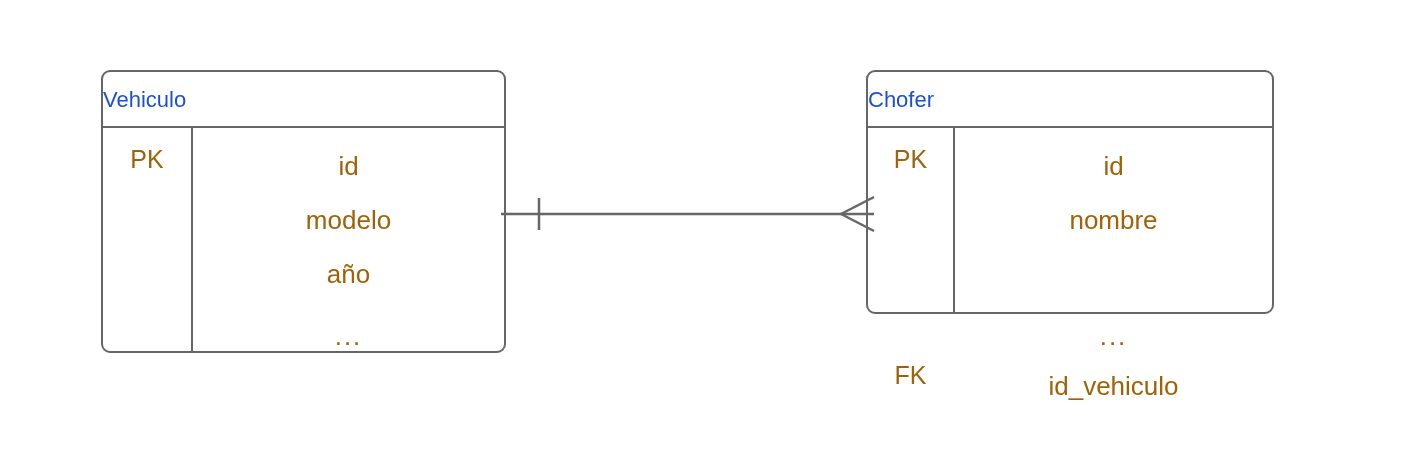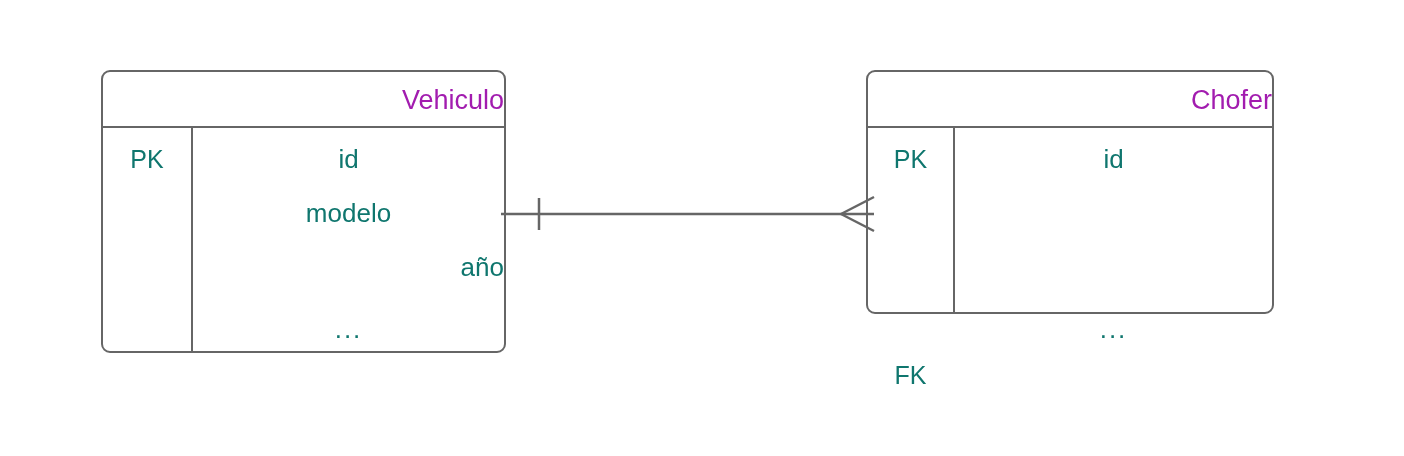"Vehiculo" .entity-title { color: #a21caf -> #1d4ed8; font-size: 27px -> 22px; text-align: right -> left }
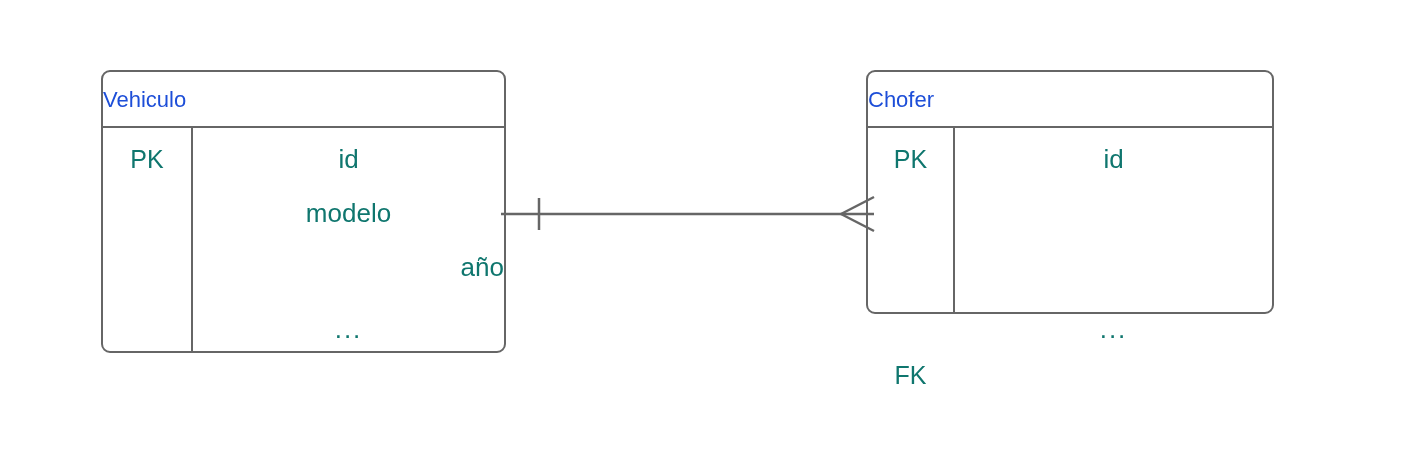"PK" .key-cell, .attr-cell { color: #0f766e -> #a16207 }
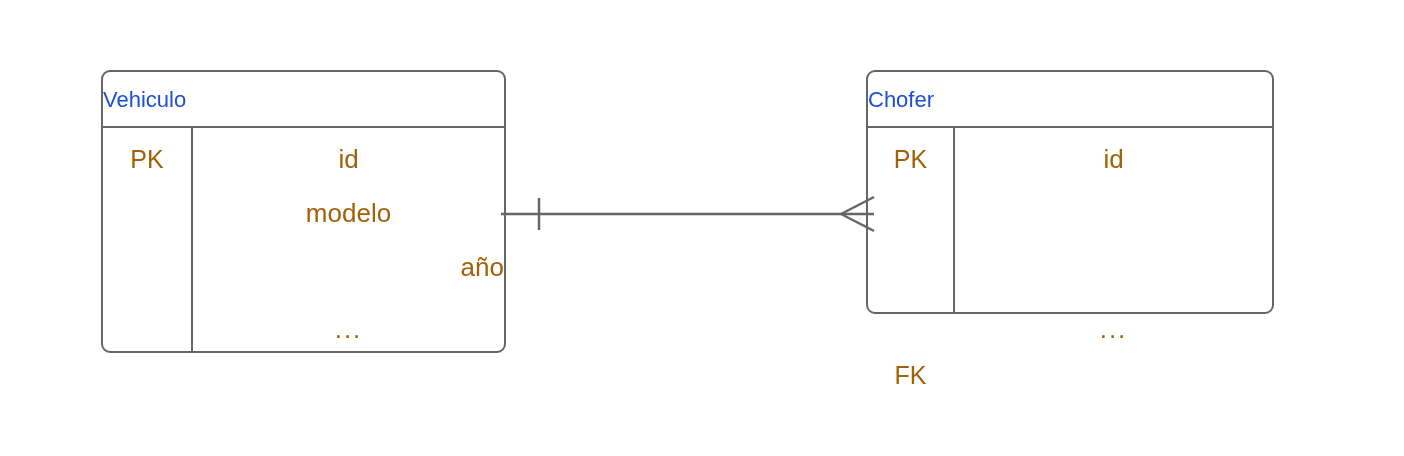"id" .attr-col { top: 56px -> 63px }
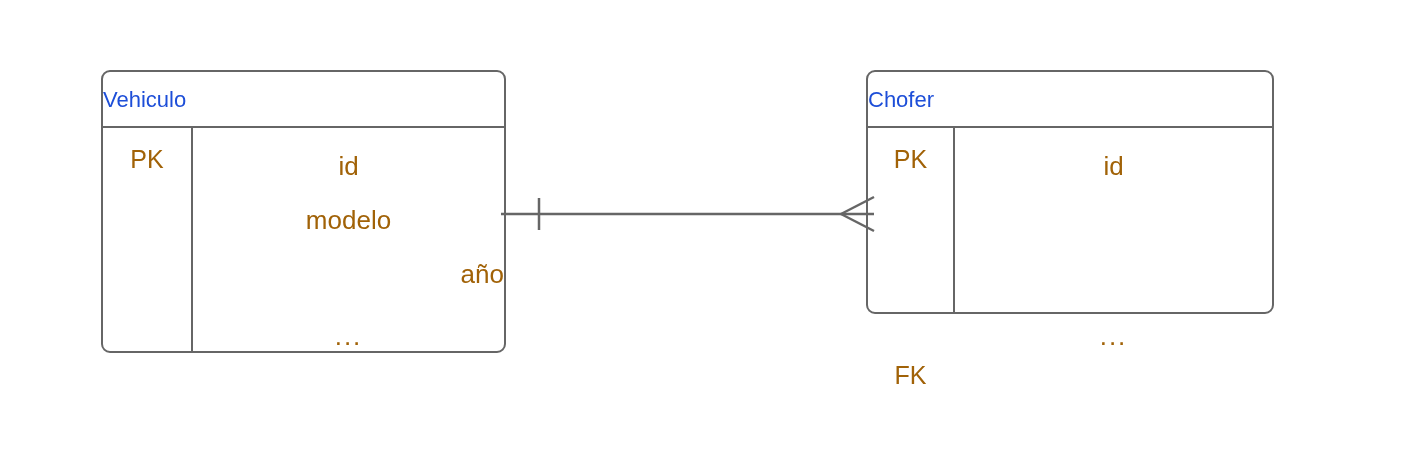"nombre" div.attr-cell { html: none -> <div>nombre</div> }
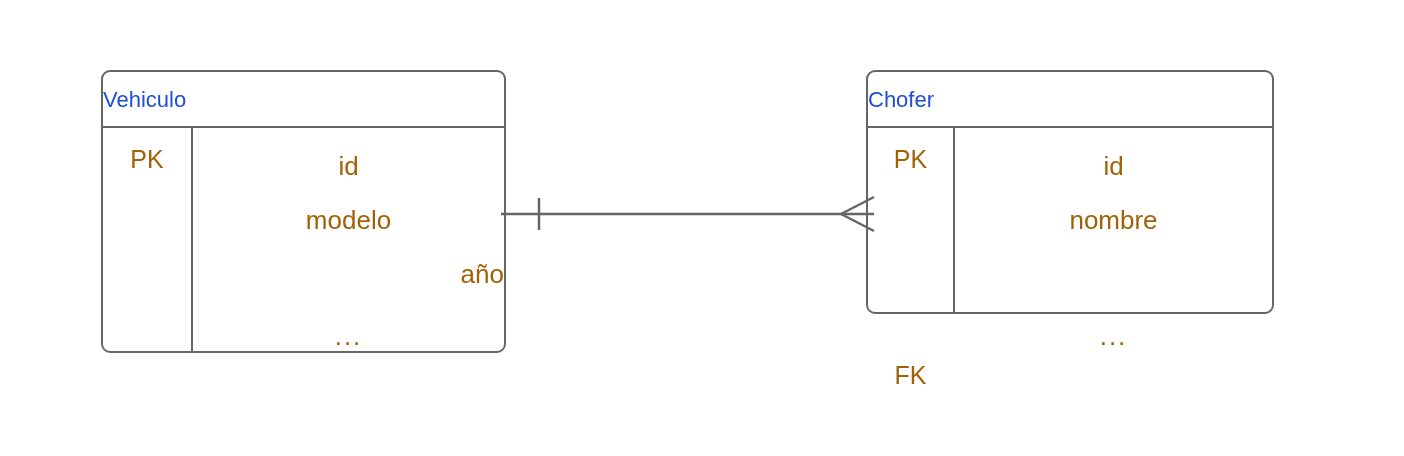"año" div.attr-cell { text-align: right -> none }
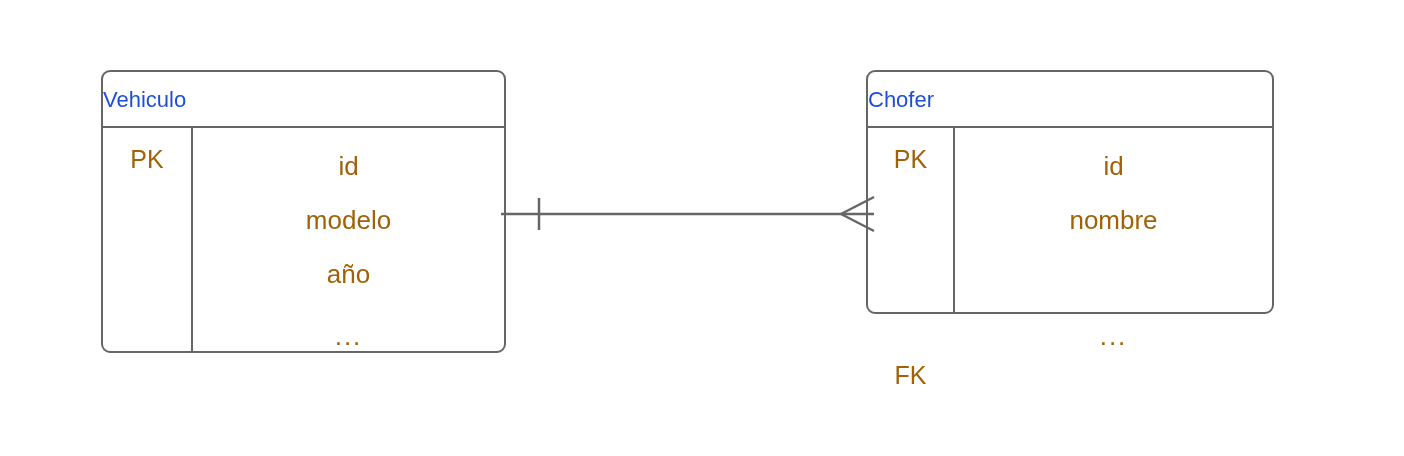"id_vehiculo" div.attr-cell { html: none -> <div>id_vehiculo</div> }
